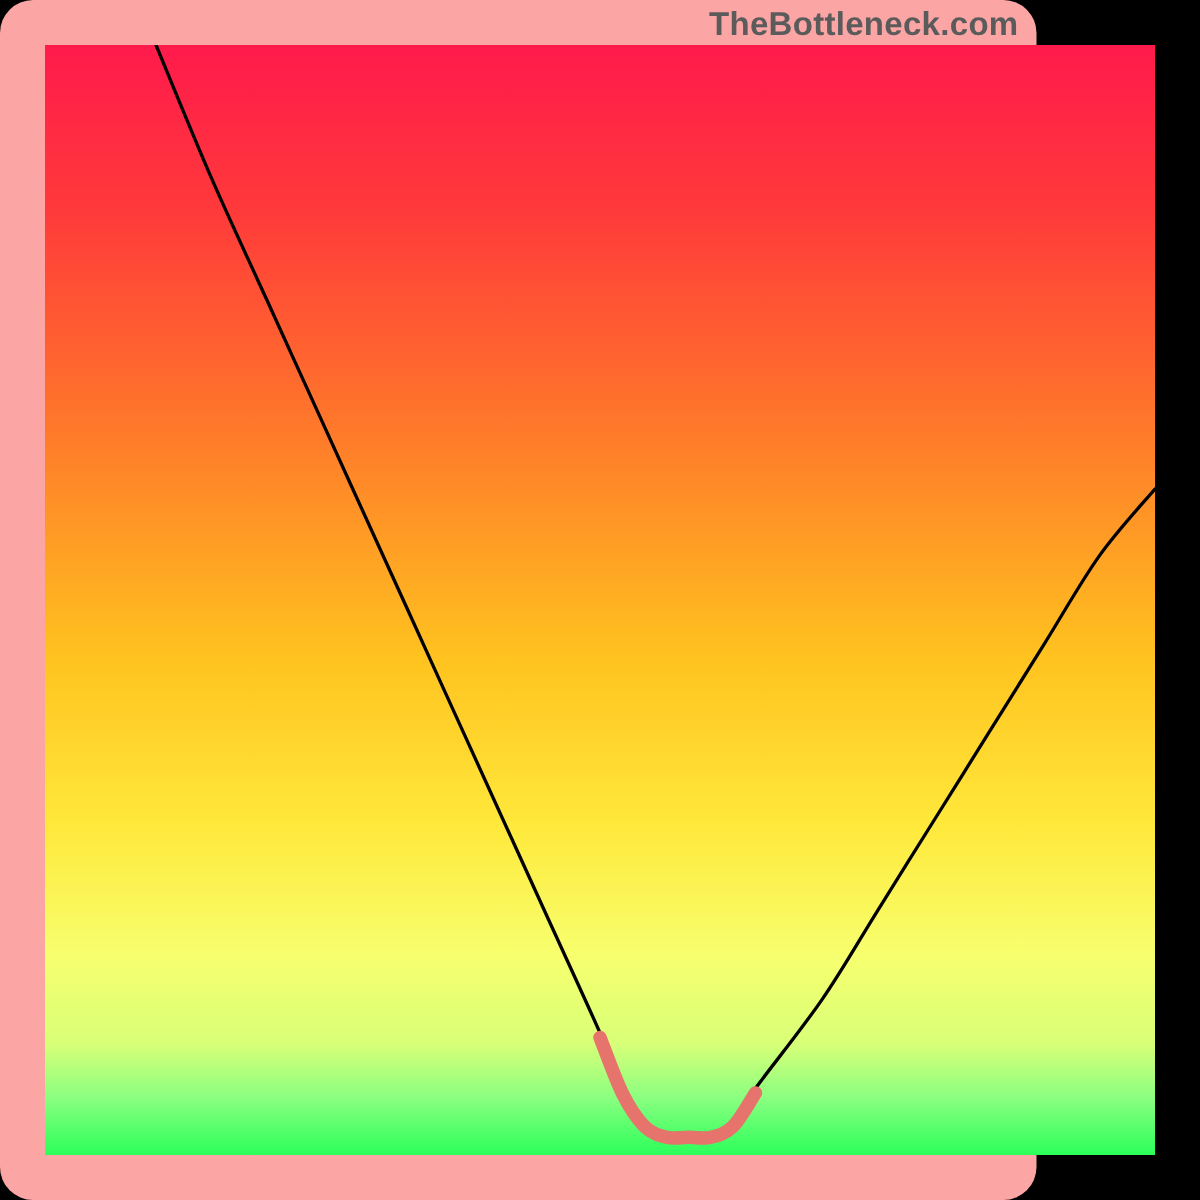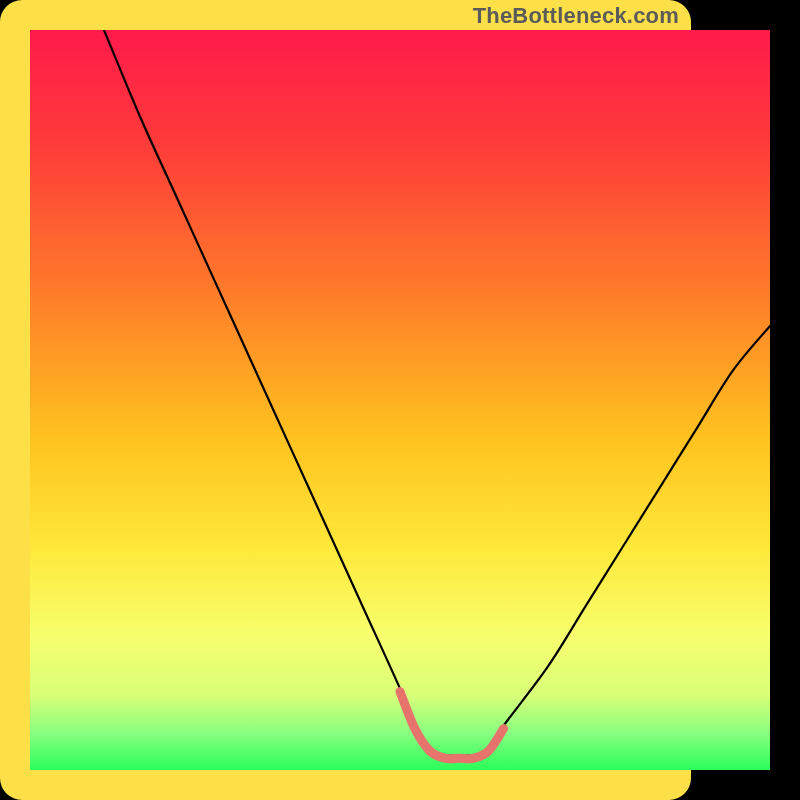"TheBottleneck.com" .frame { background: #fde047 -> #fca5a5 }
